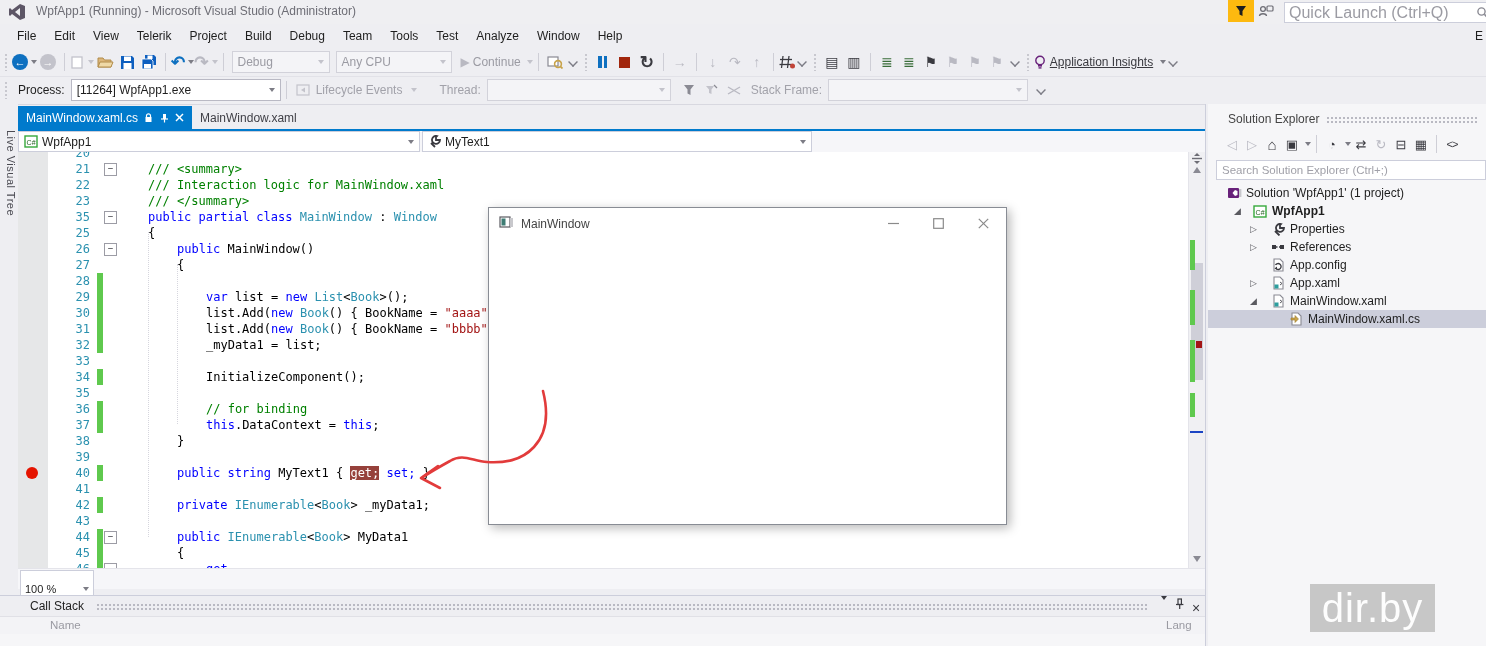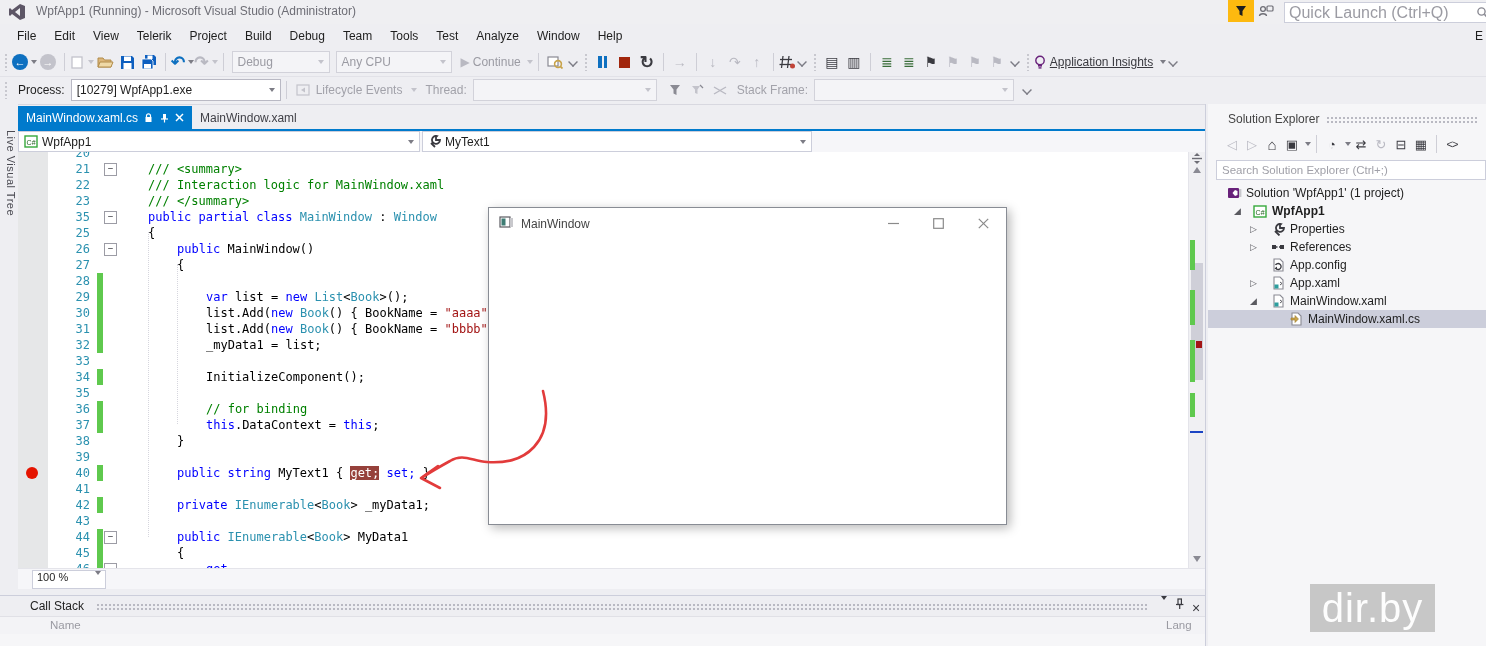"[10279] WpfApp1.exe" span.lbl { text: 10279 -> 11264 }
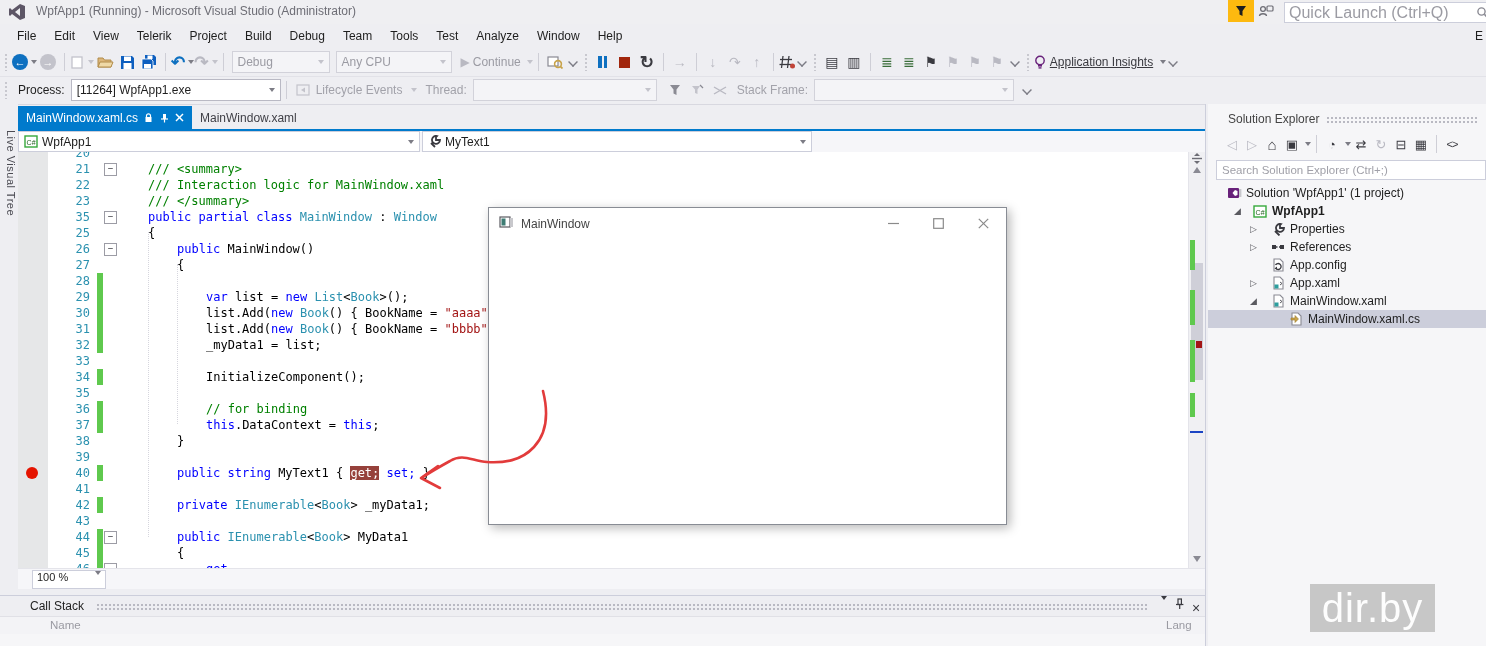"Thread:" span.pb-label { margin-left: 8px -> 22px }
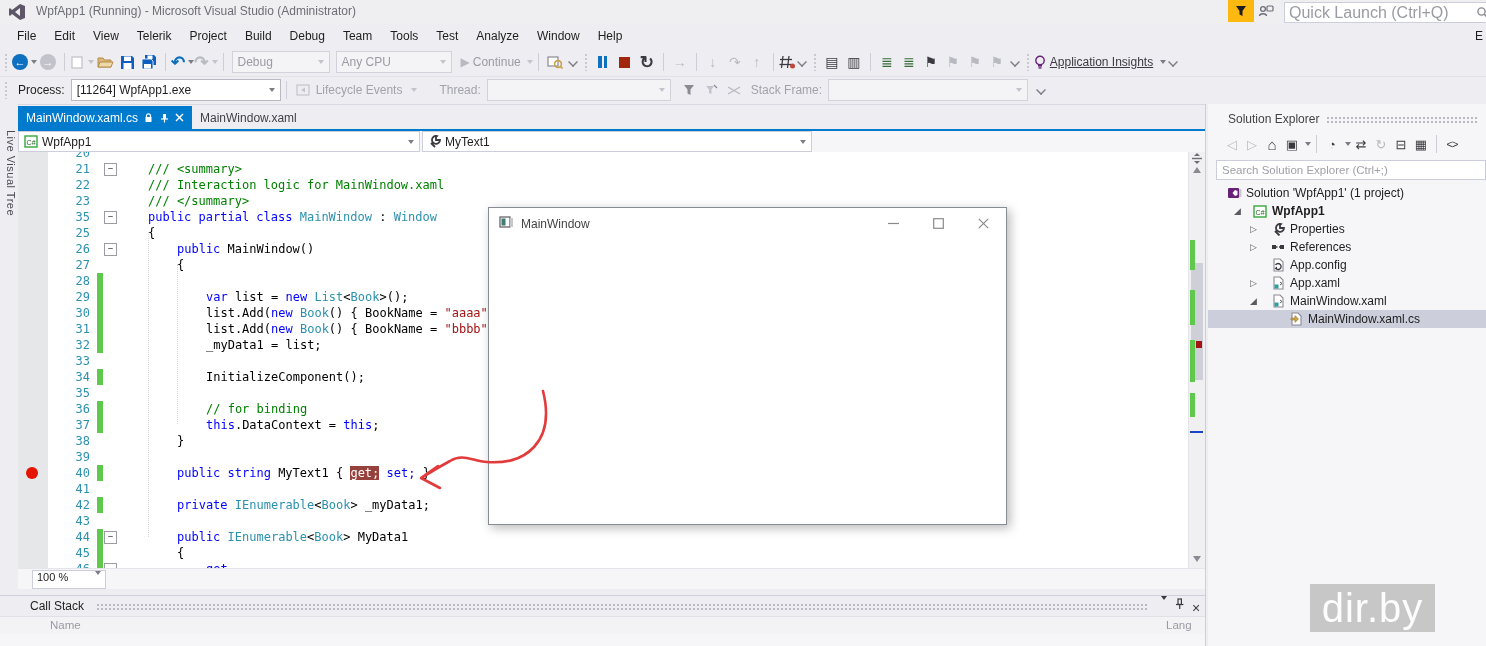"100 %" .zoomctl { align-items: none -> center; left: 14px -> 2px; padding: 0 4px -> 9px 4px }
